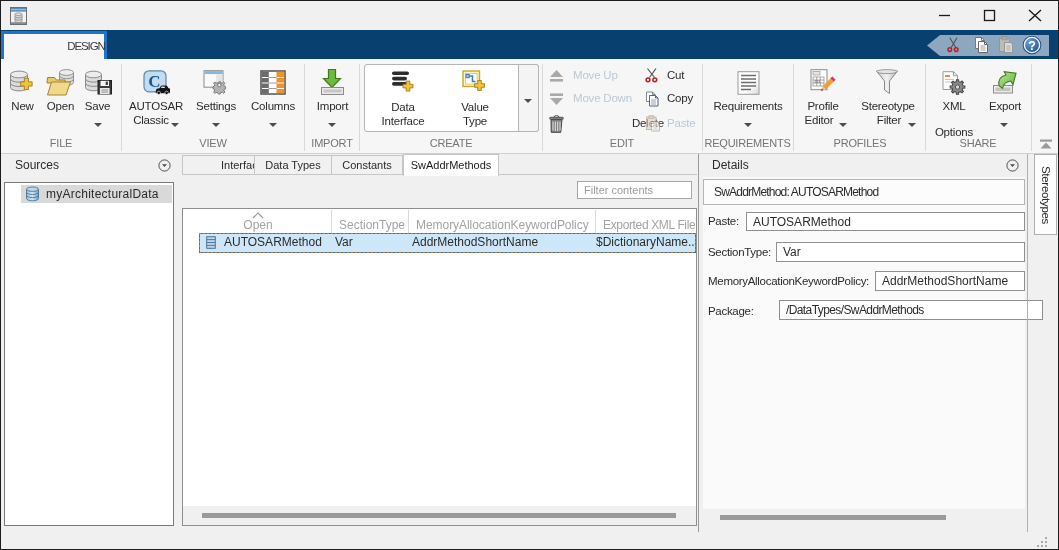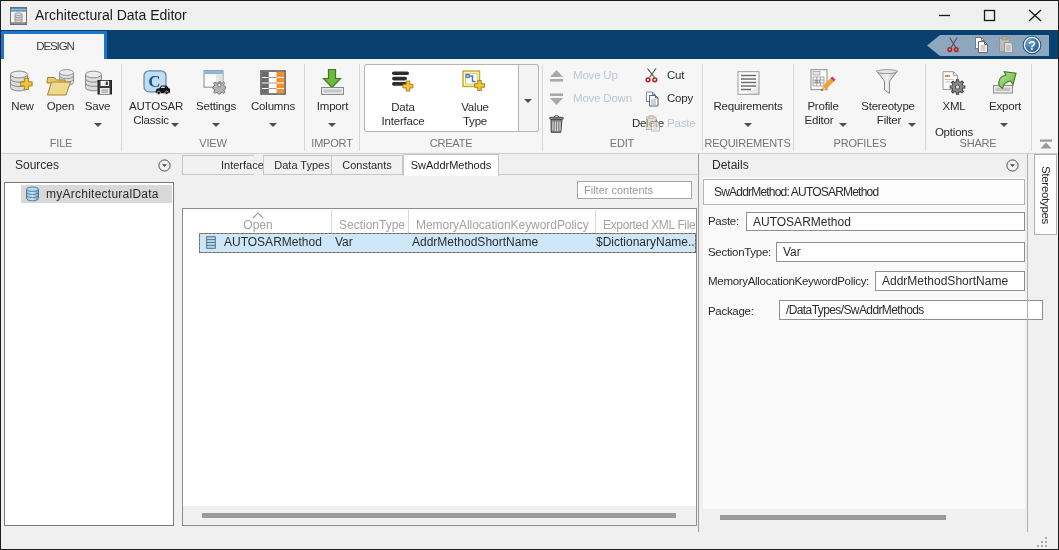"Architectural Data Editor" div.ab { html: <div>Architectural Data Editor</div> -> none }
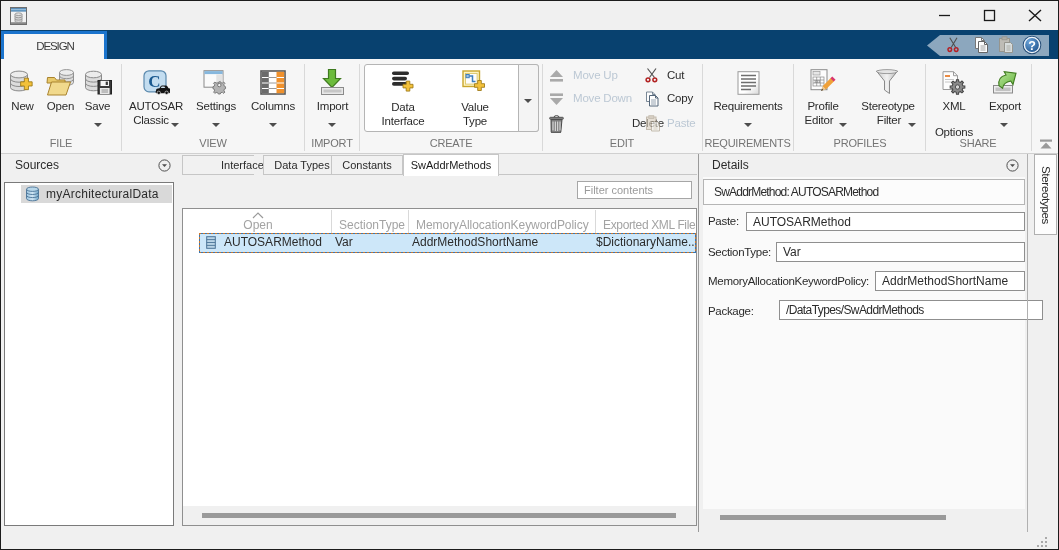"DESIGN" div.ab { padding-left: none -> 31px }
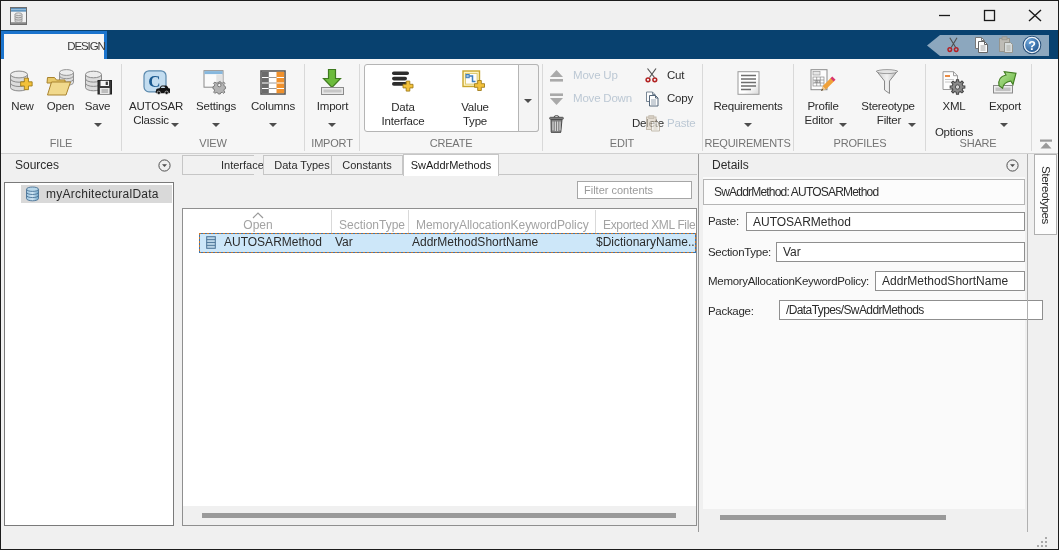"Data Types" div.ab { left: 81px -> 72px }
